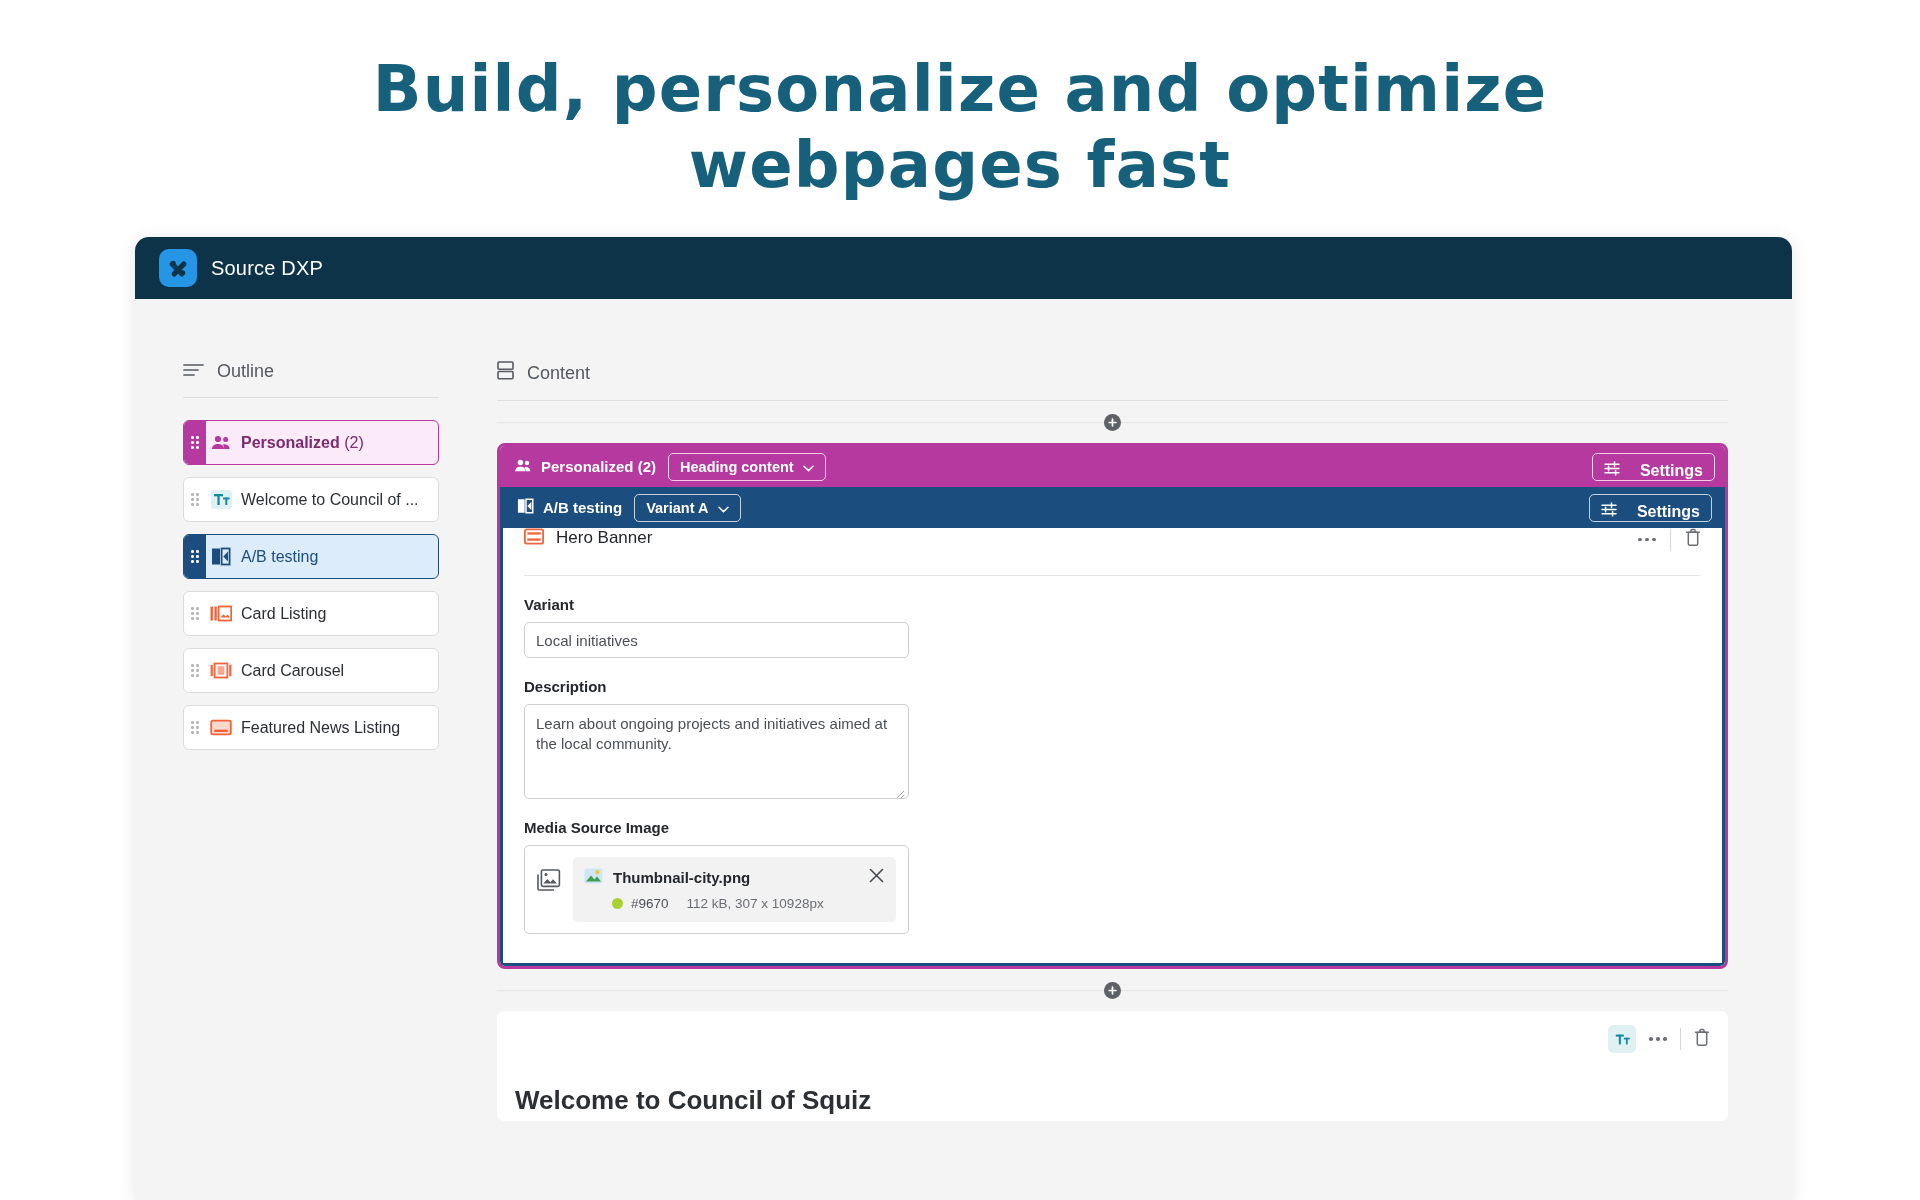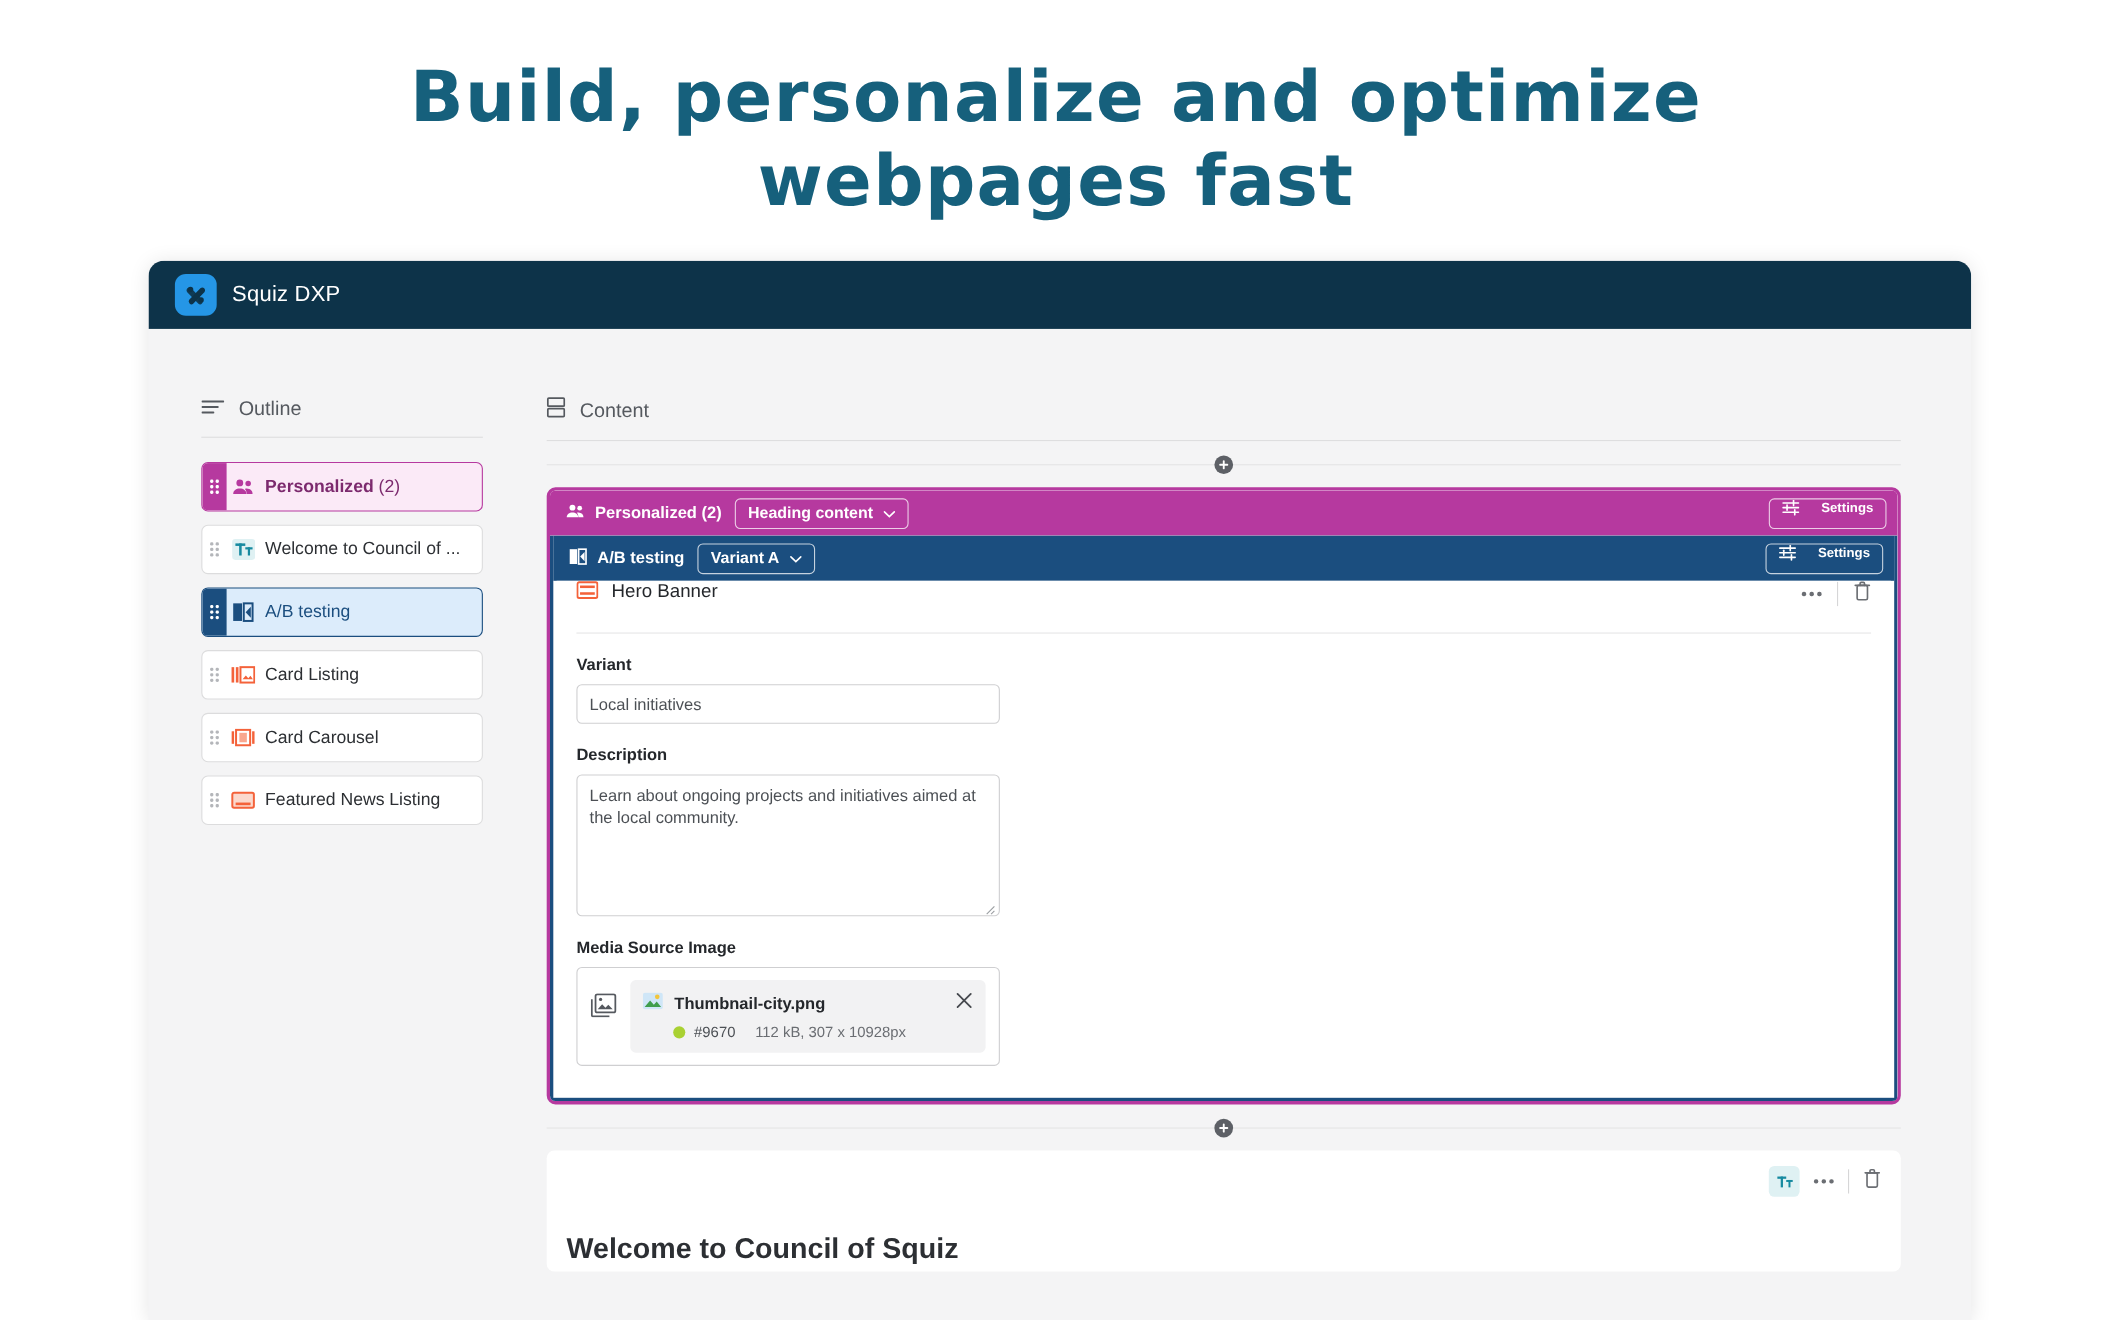"Squiz DXP" div.app-title { text: Squiz -> Source }
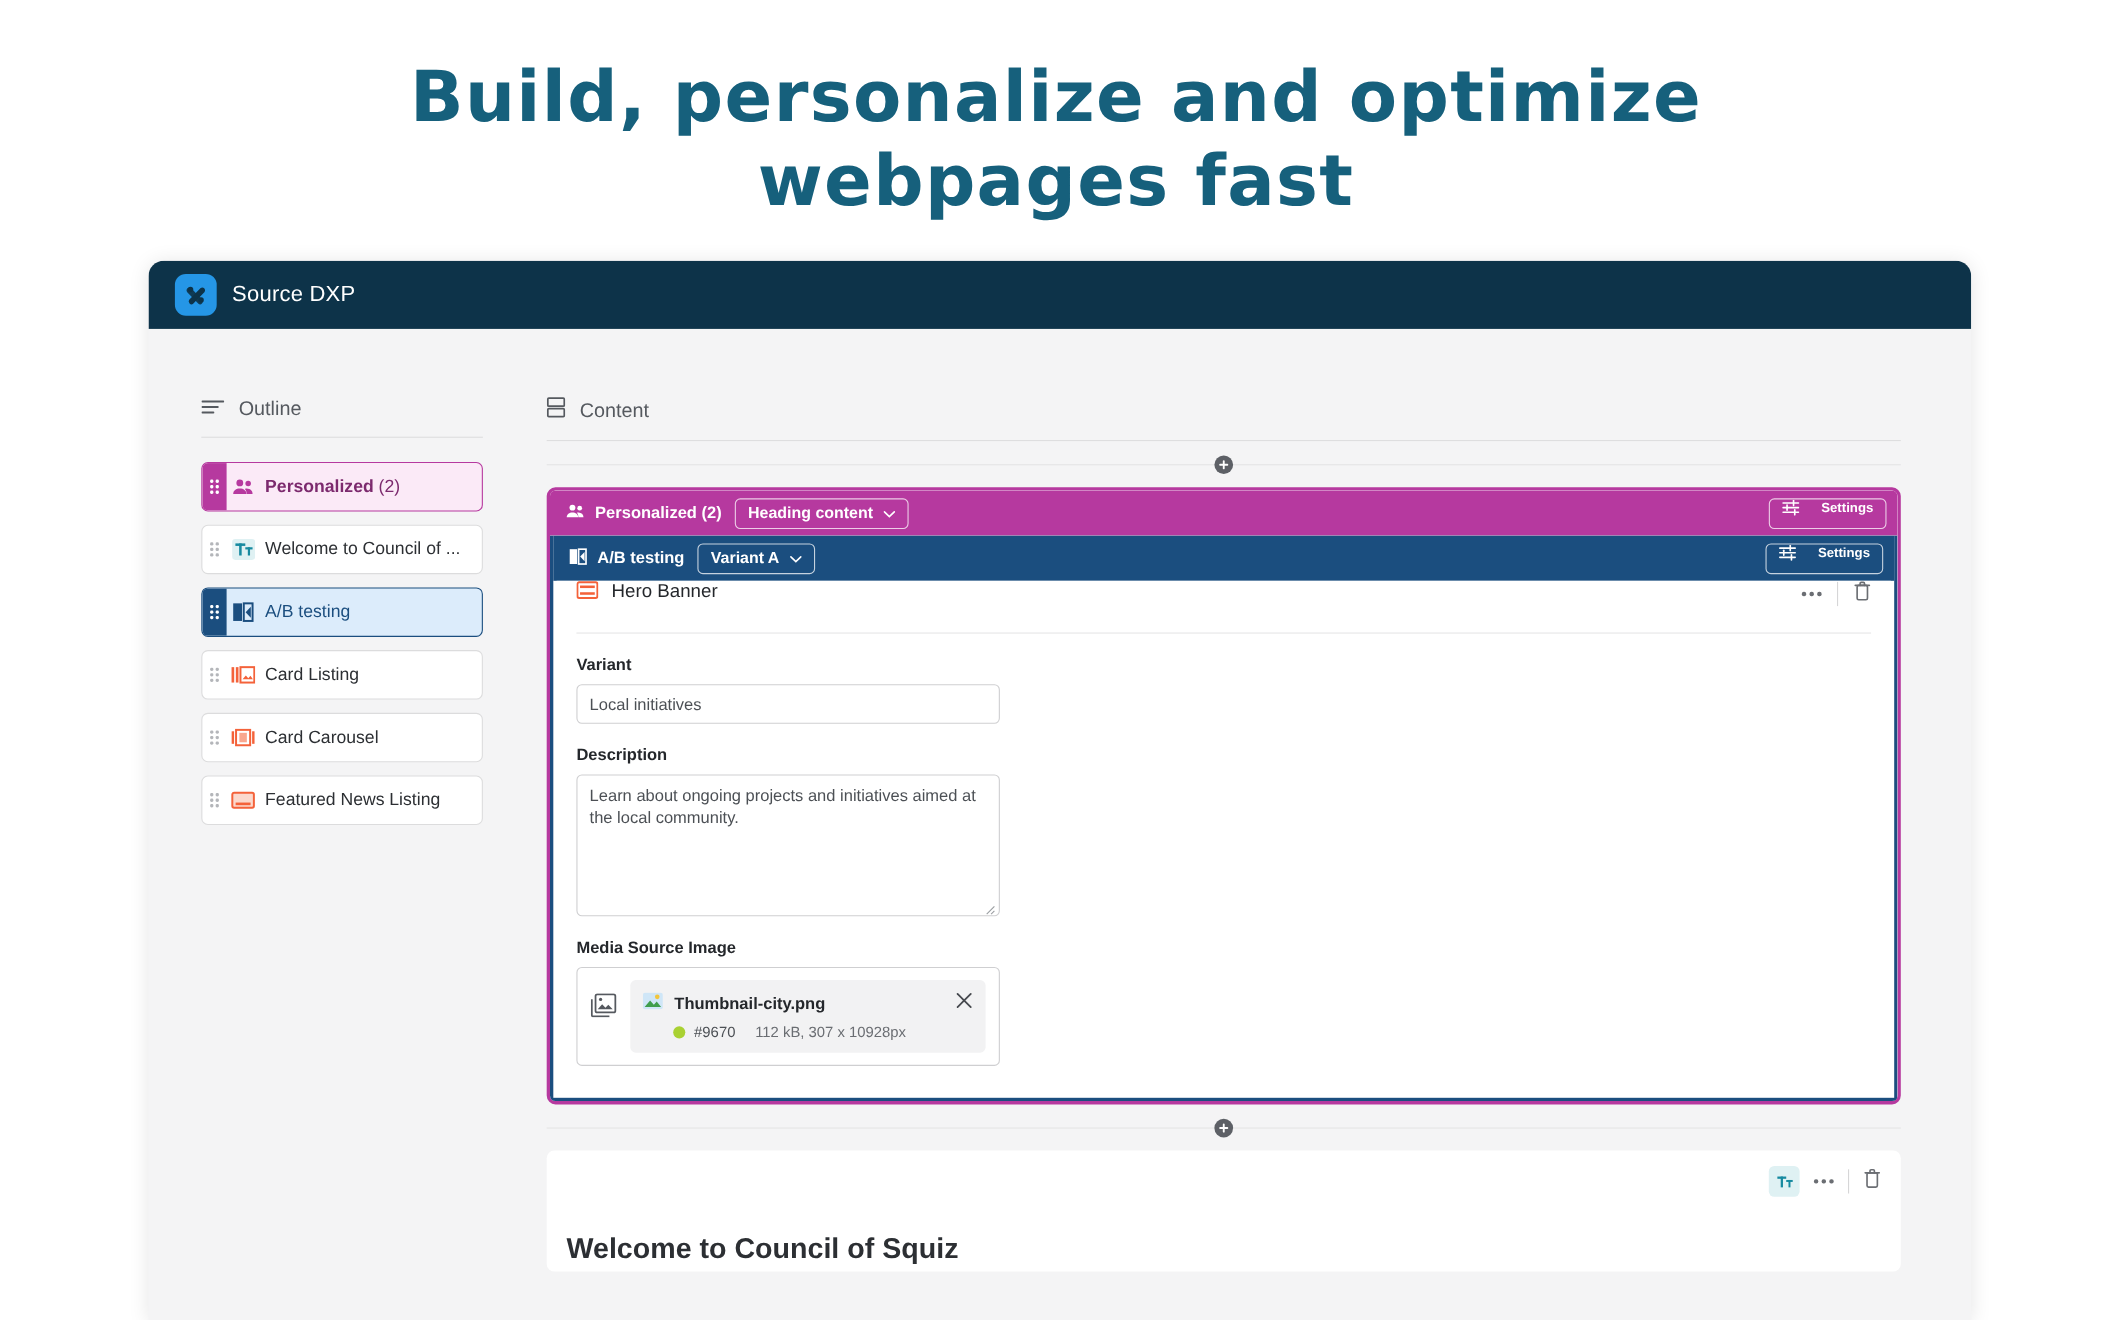"Settings" .settings-btn { align-items: flex-start -> flex-end; font-size: 12px -> 16px }
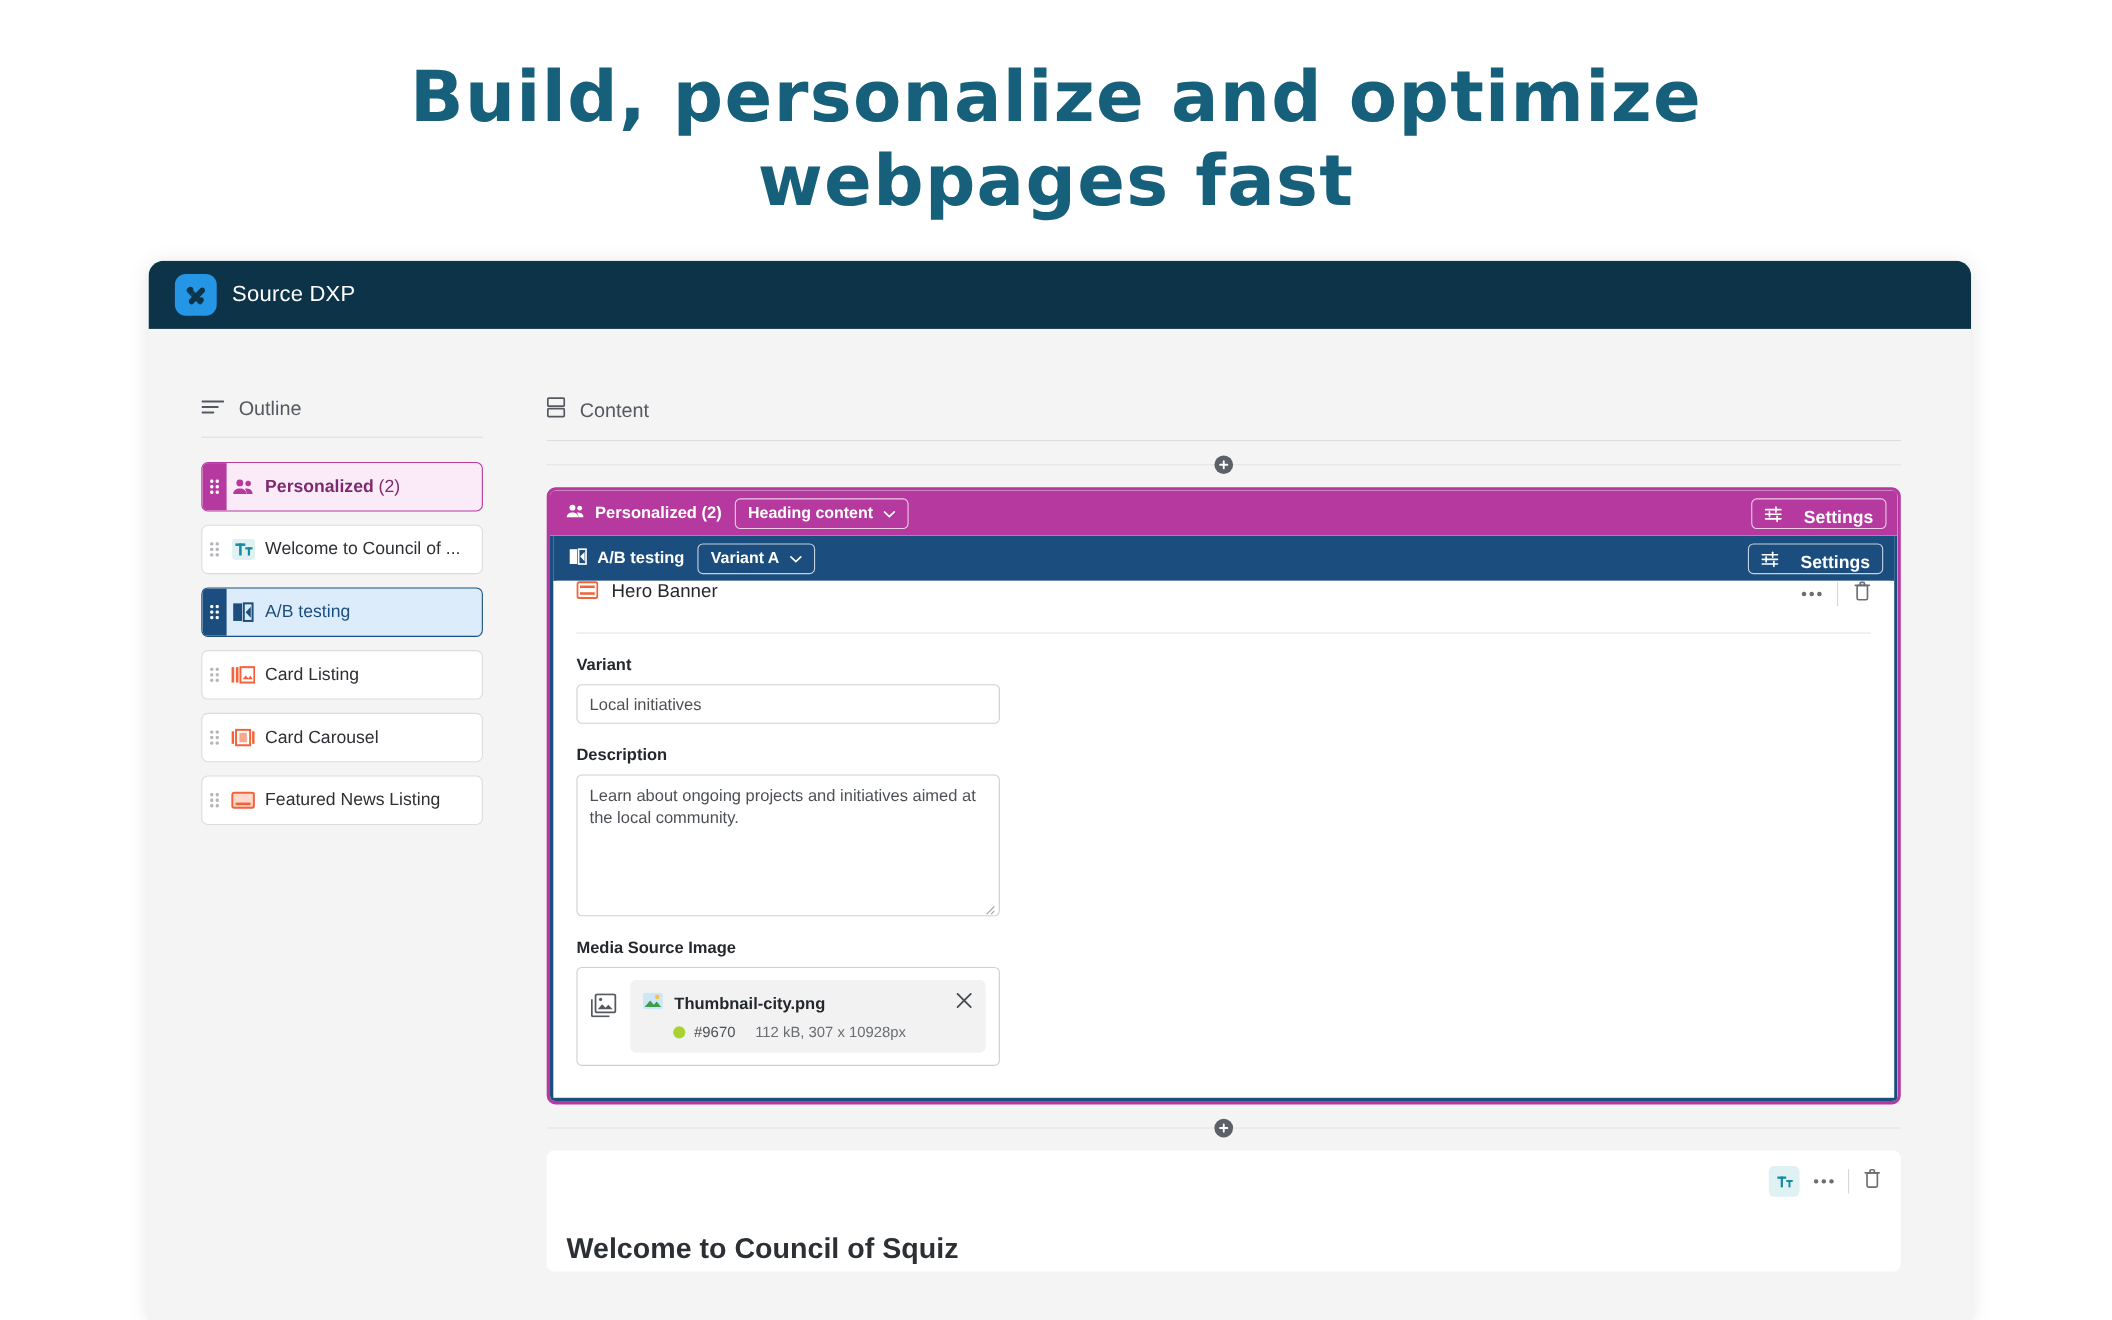"Learn about ongoing projects and" .textarea-box { height: 129px -> 95px }
